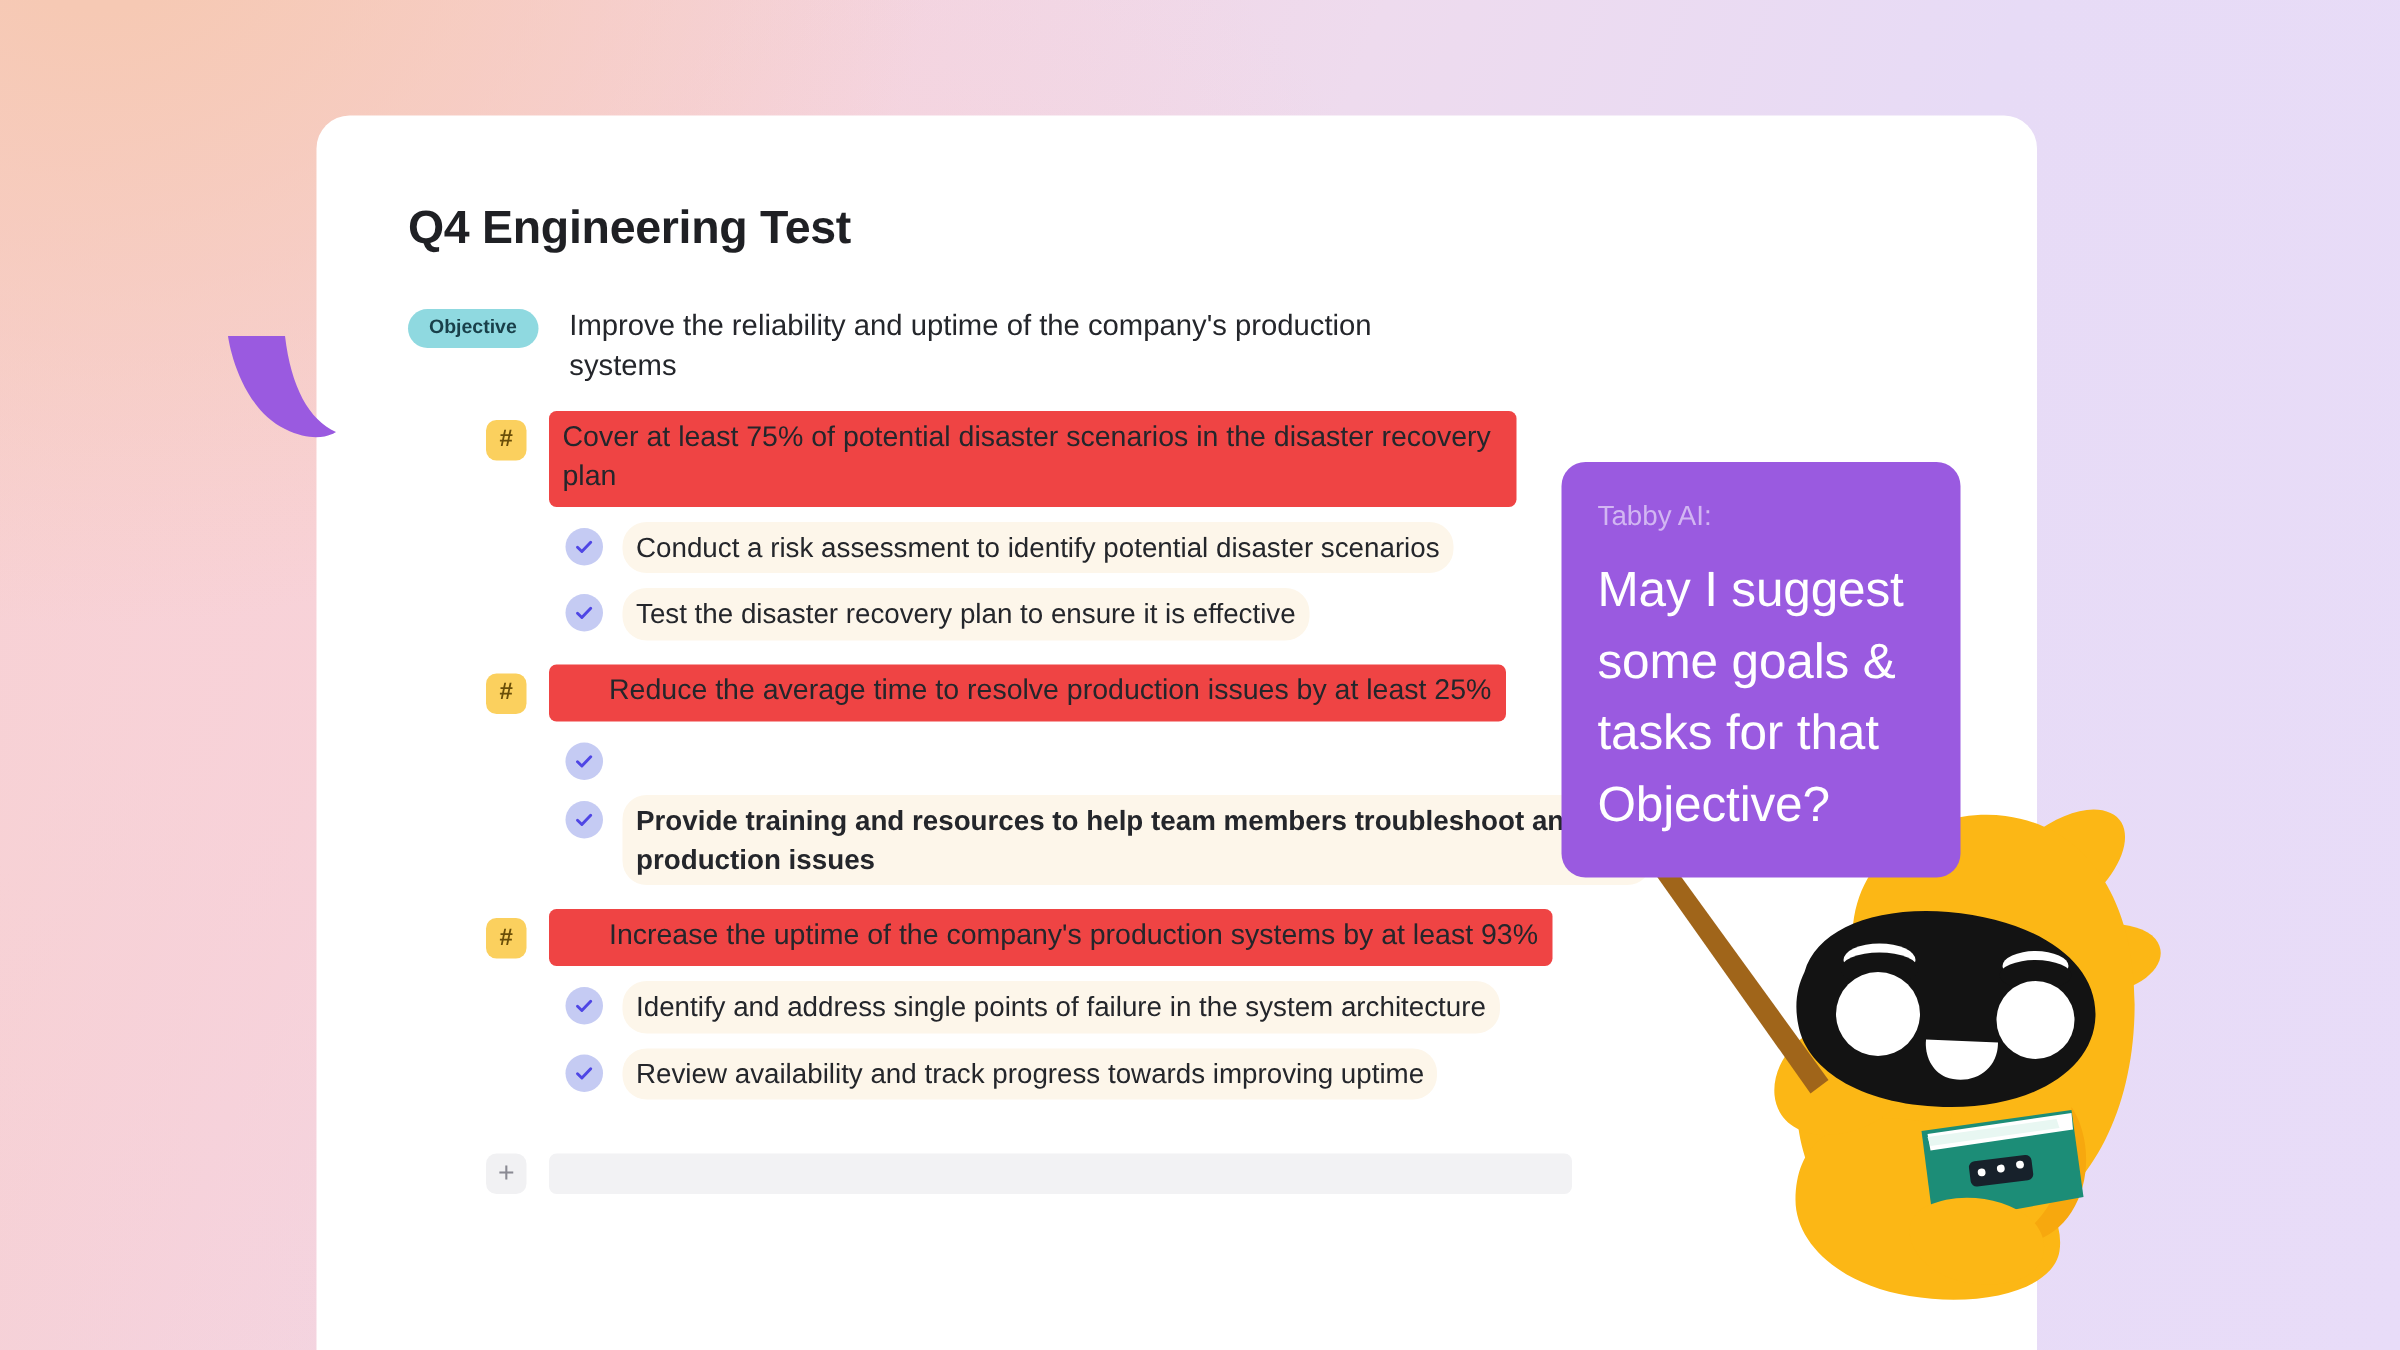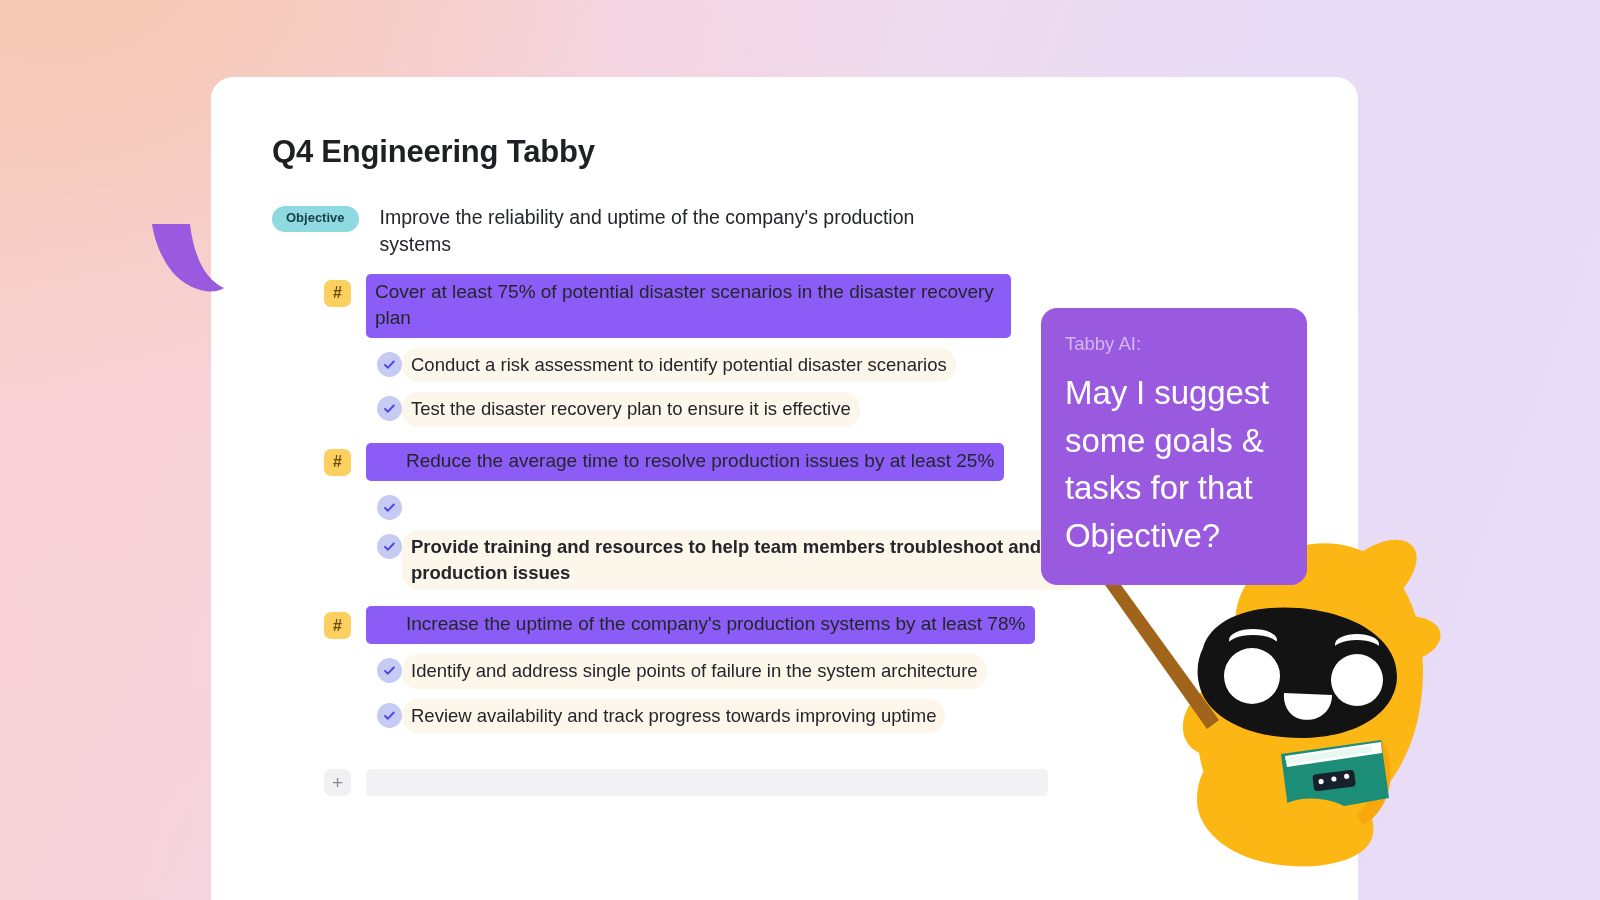"Q4 Engineering Tabby" h1 { text: Tabby -> Test }
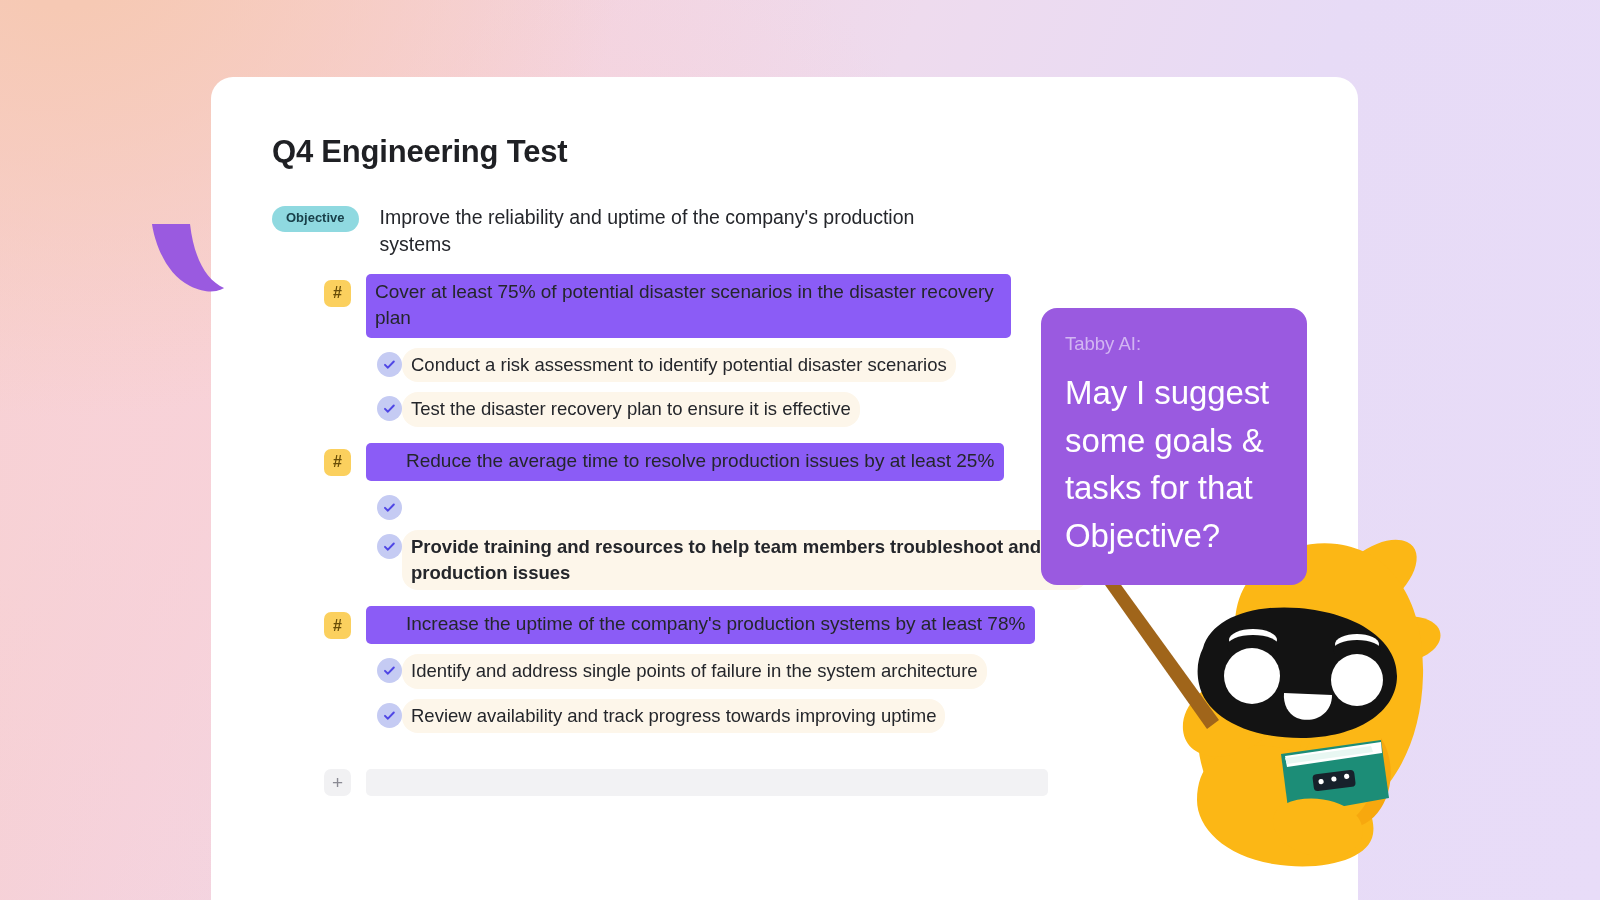"Cover at least 75% of" .goal-text { background: #8b5cf6 -> #ef4444 }
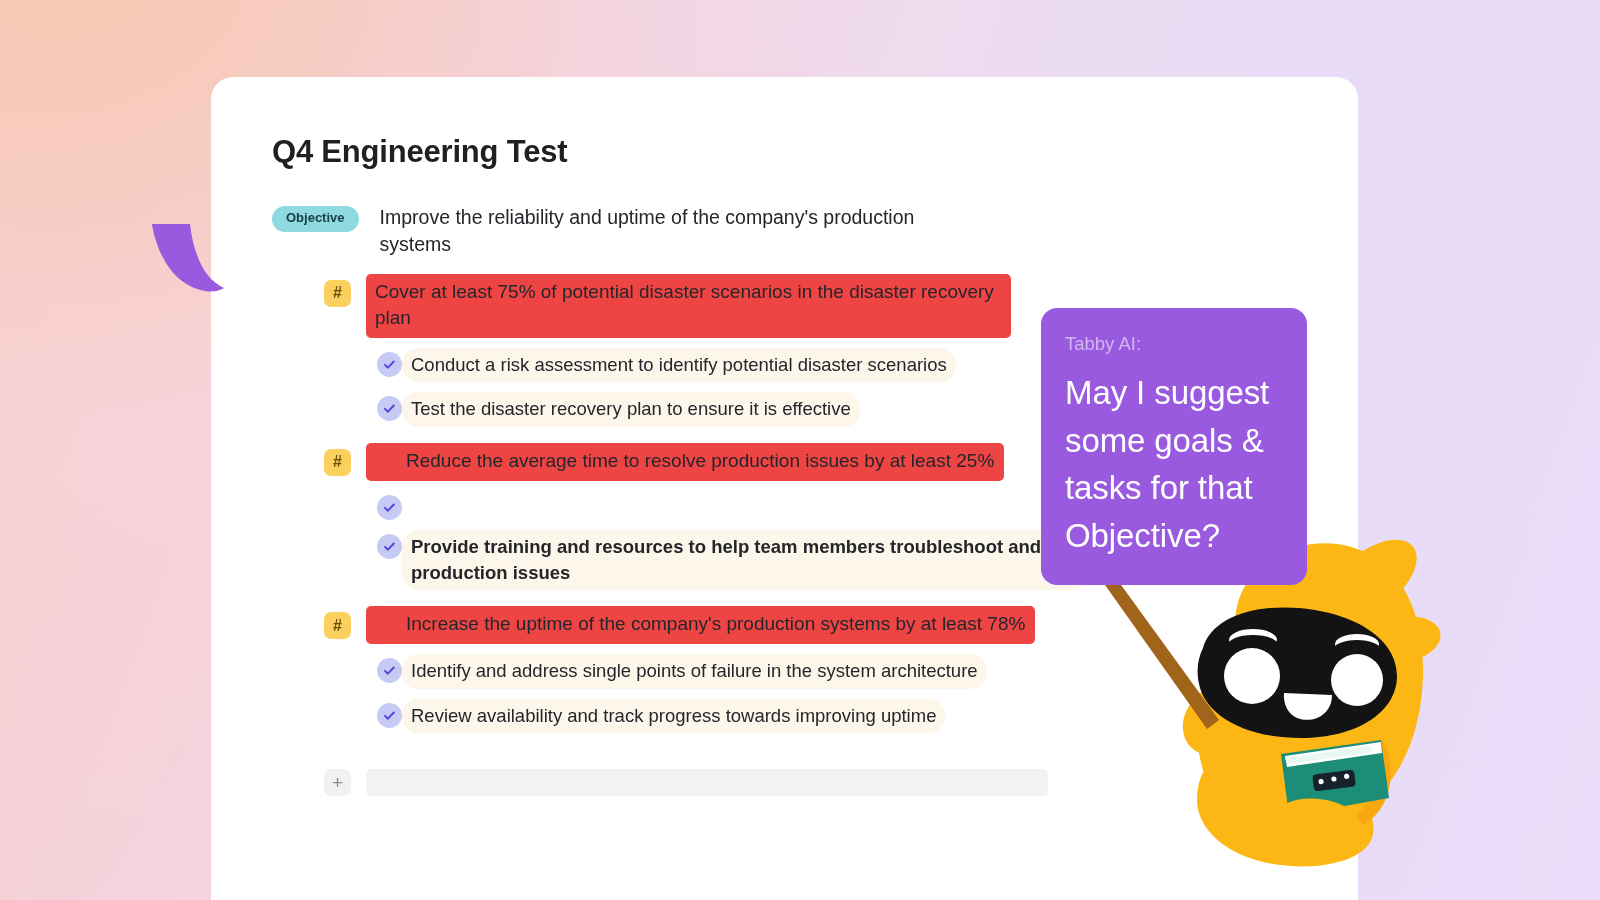"Conduct a risk assessment to" .task-text { margin-left: 0 -> 13px }
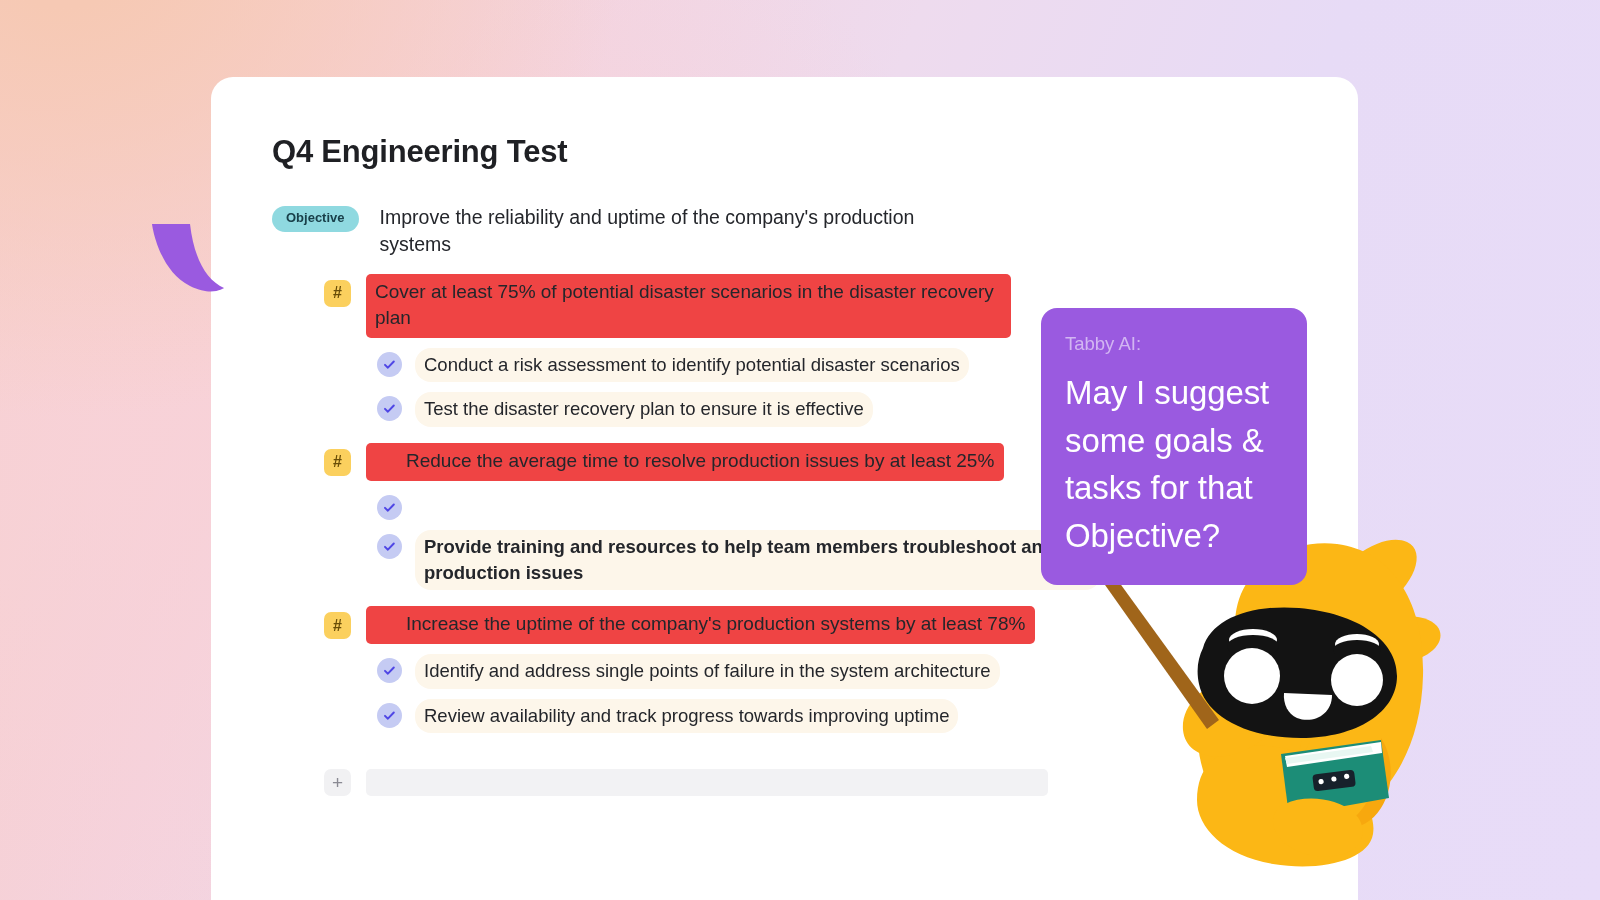"Increase the uptime of the" span.goal-text { text: 78% -> 93% }
